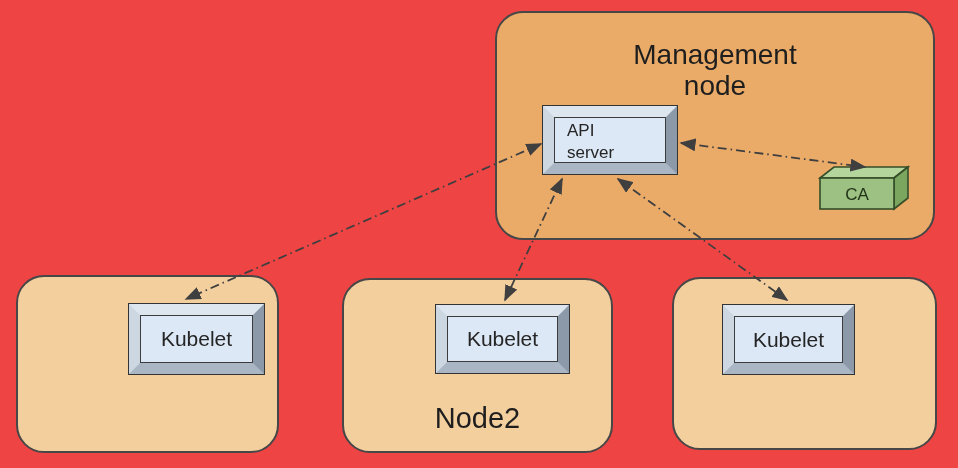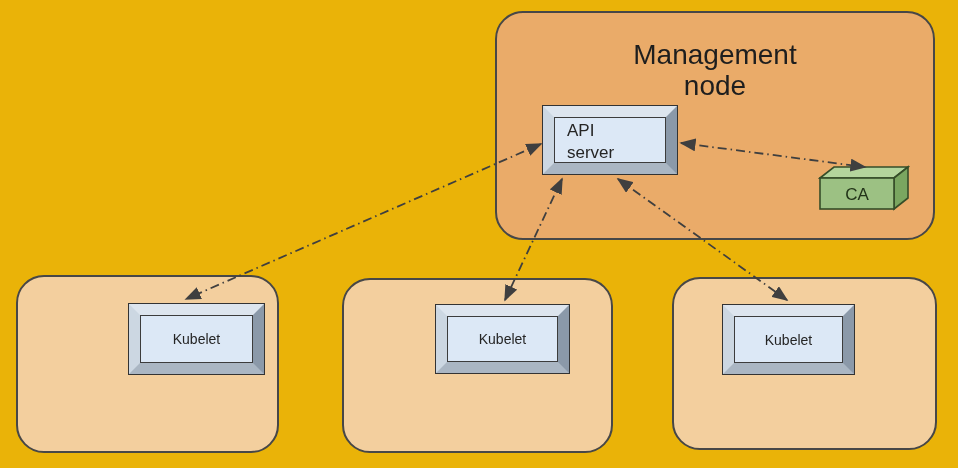"Management" .canvas { background: #eab308 -> #ef4444 }
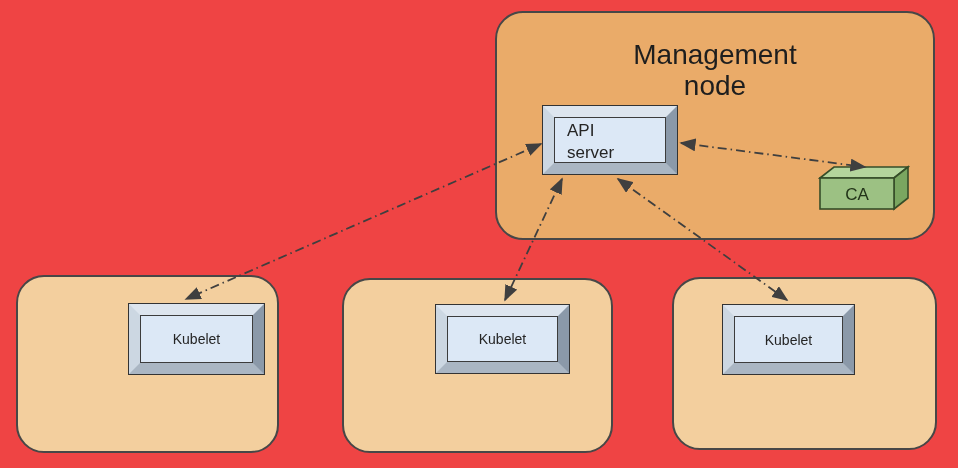"Kubelet" .small-label { font-size: 14px -> 21px }
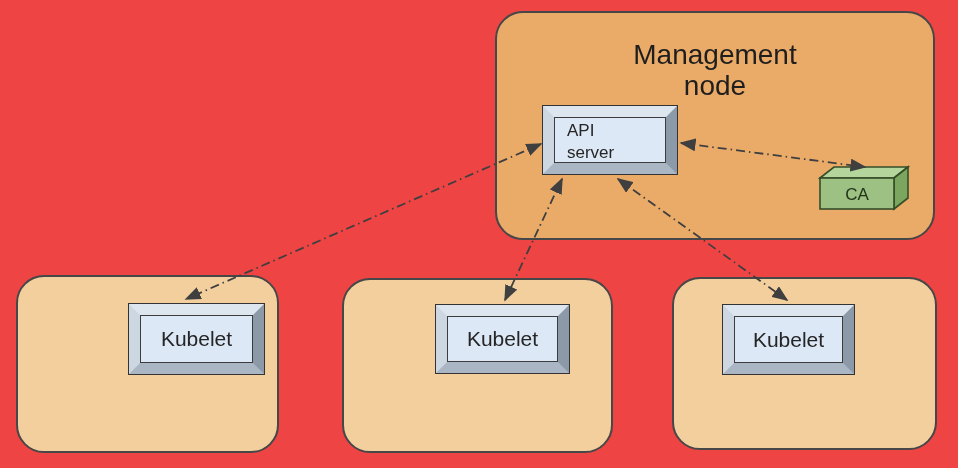"Node2" div.group-title { html: none -> <div>Node2</div> }
